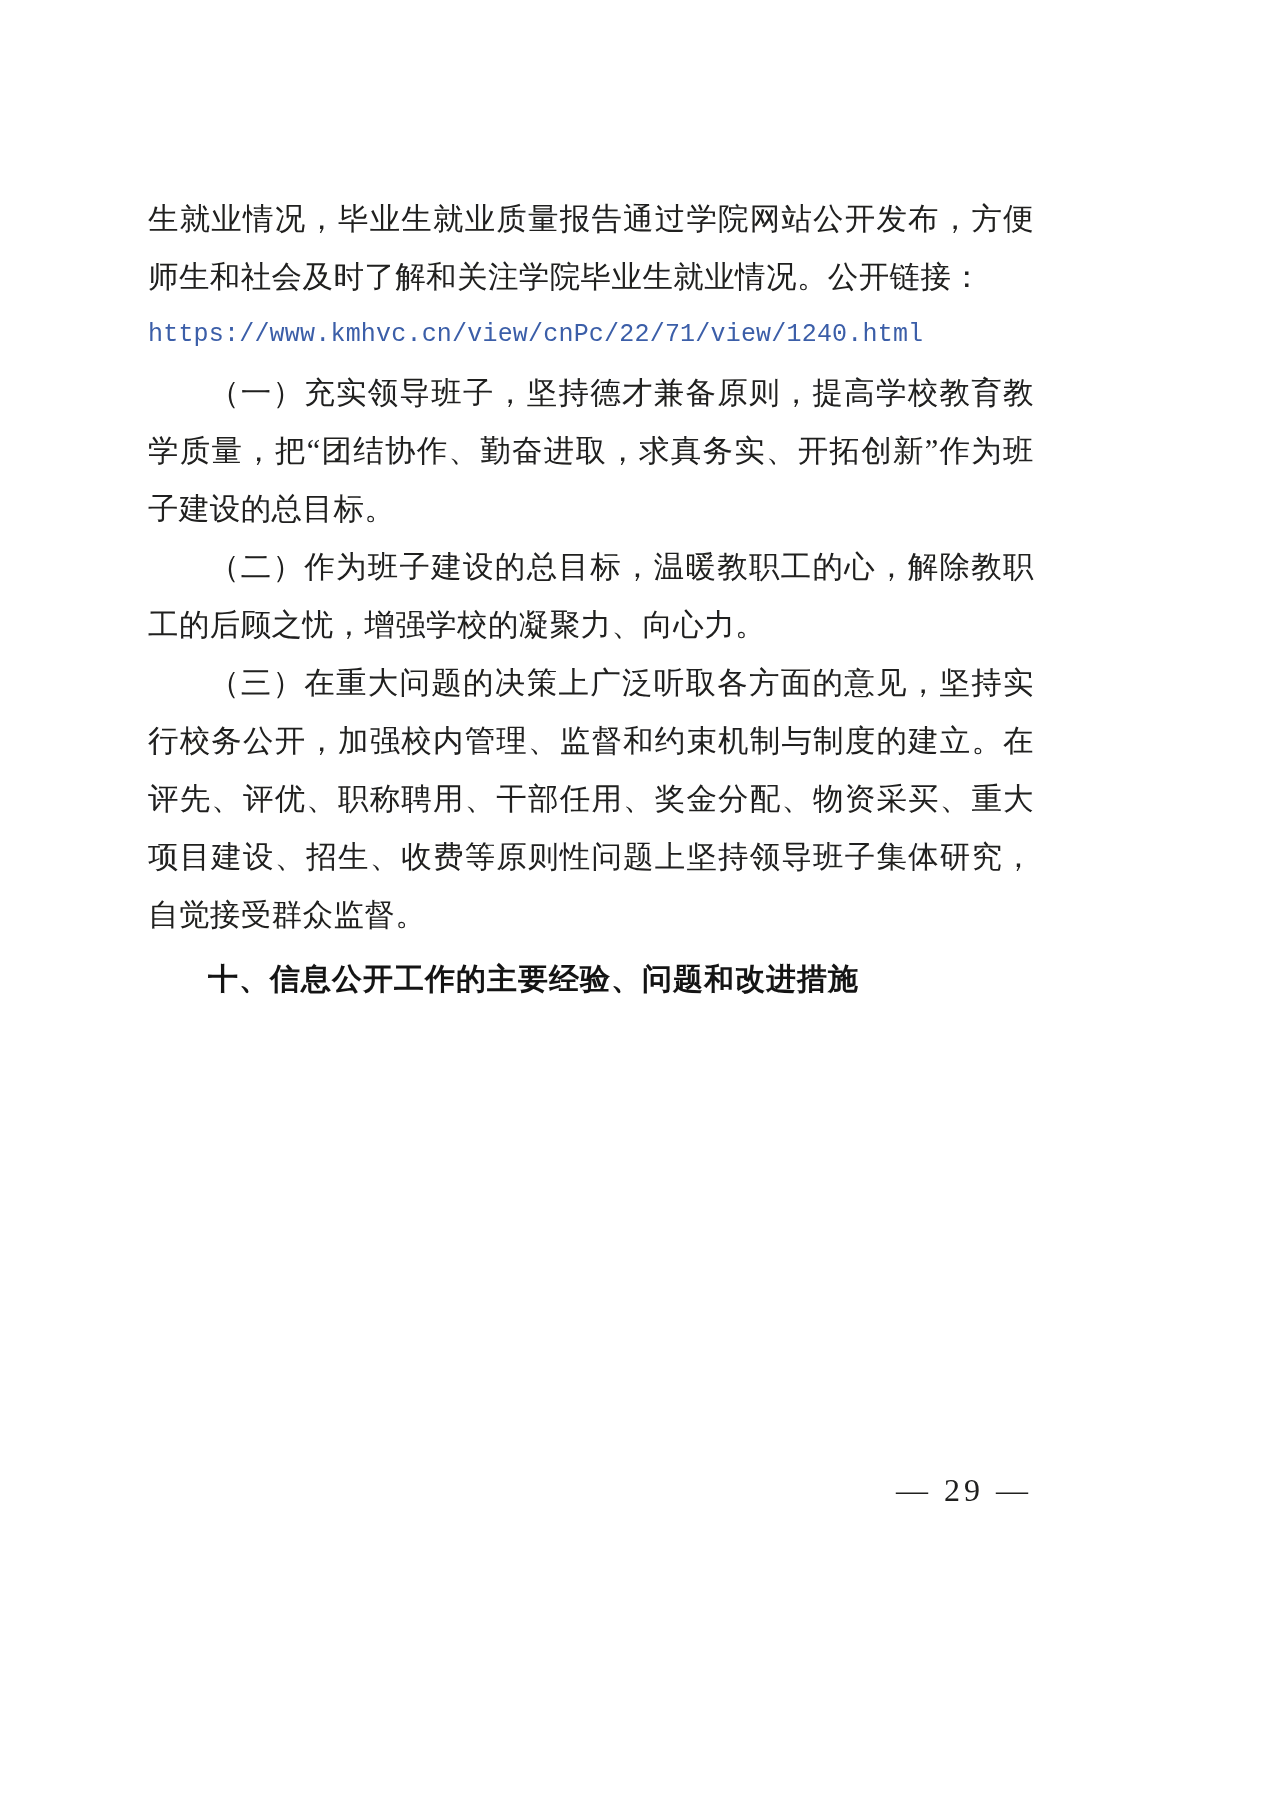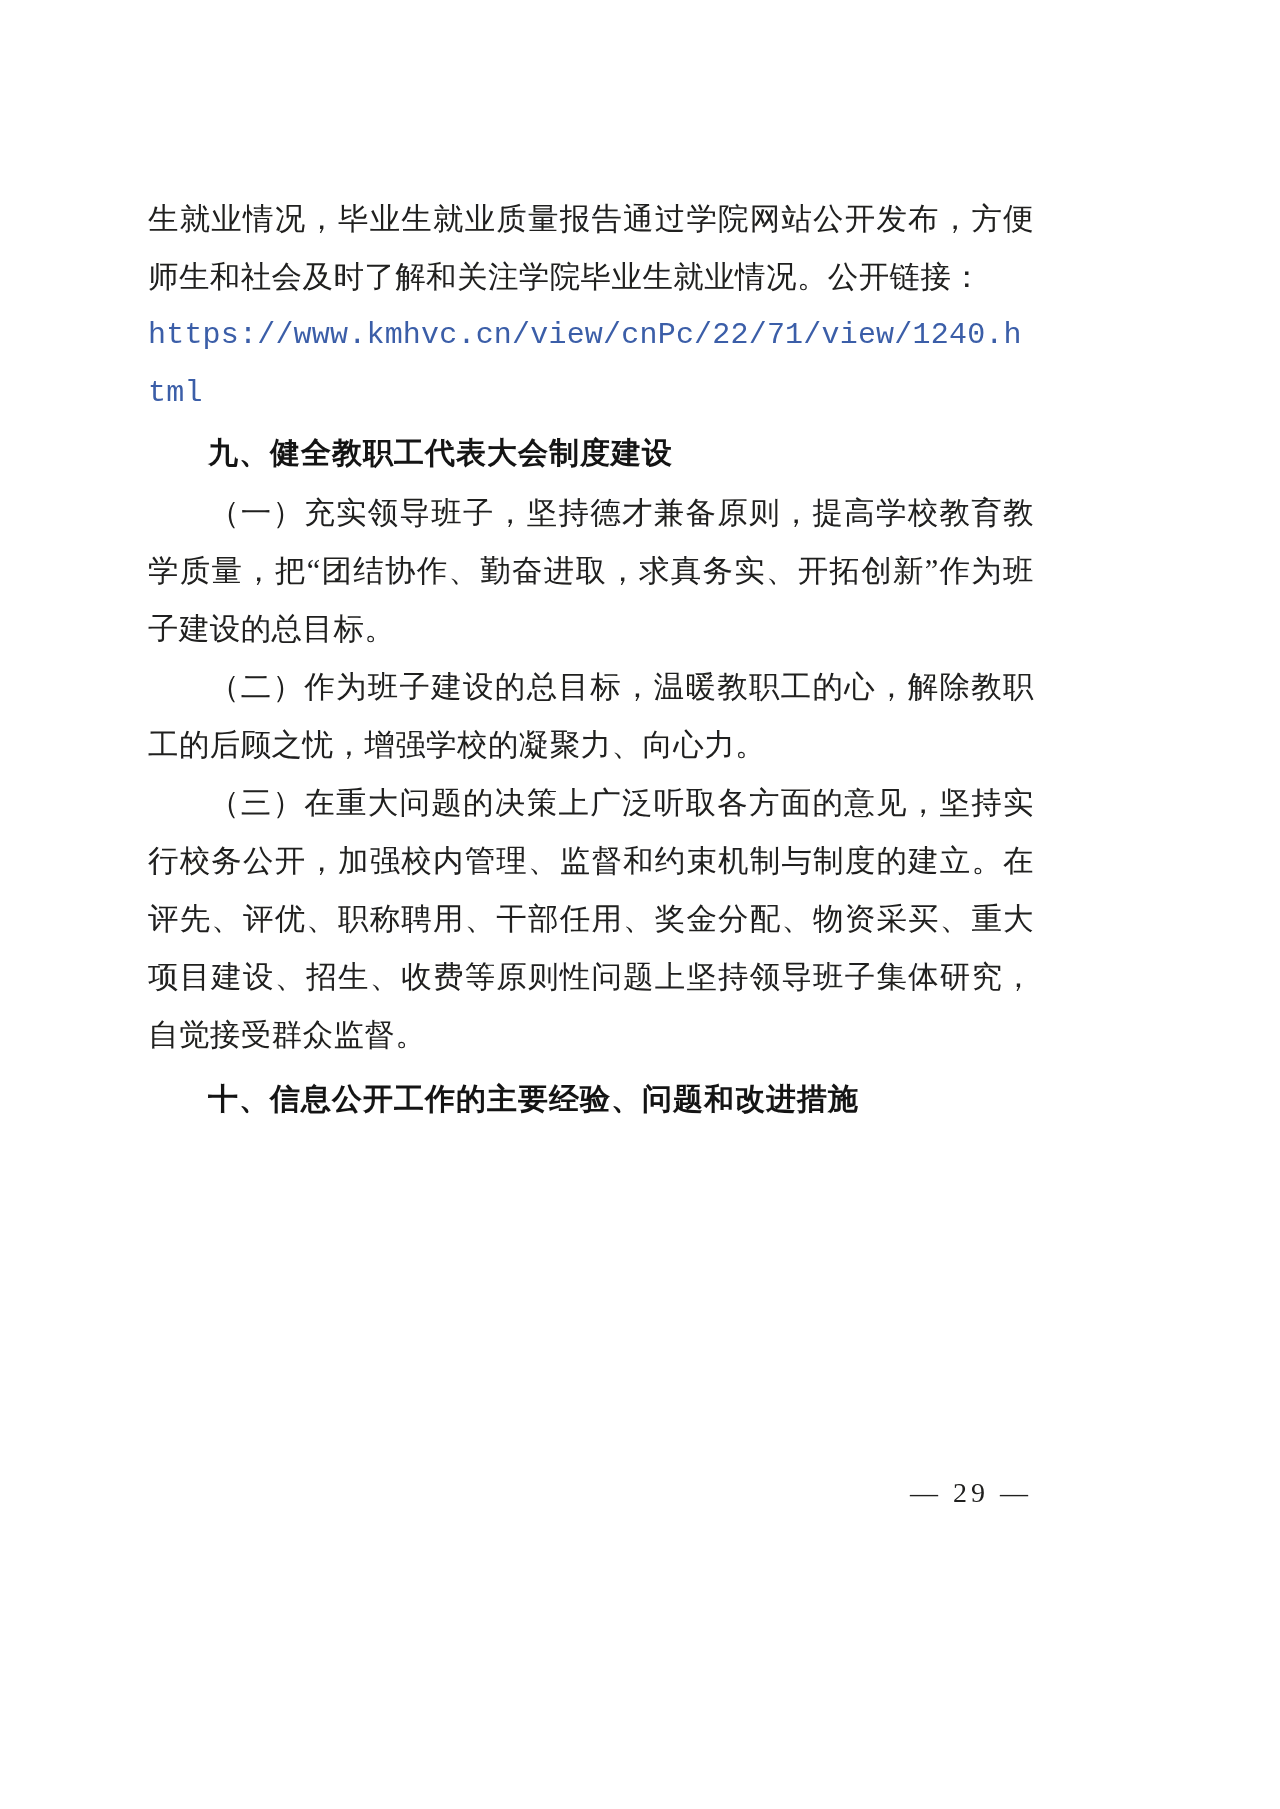"https://www.kmhvc.cn/view/cnPc/22/71/vie" .url-line { font-size: 30px -> 25px }
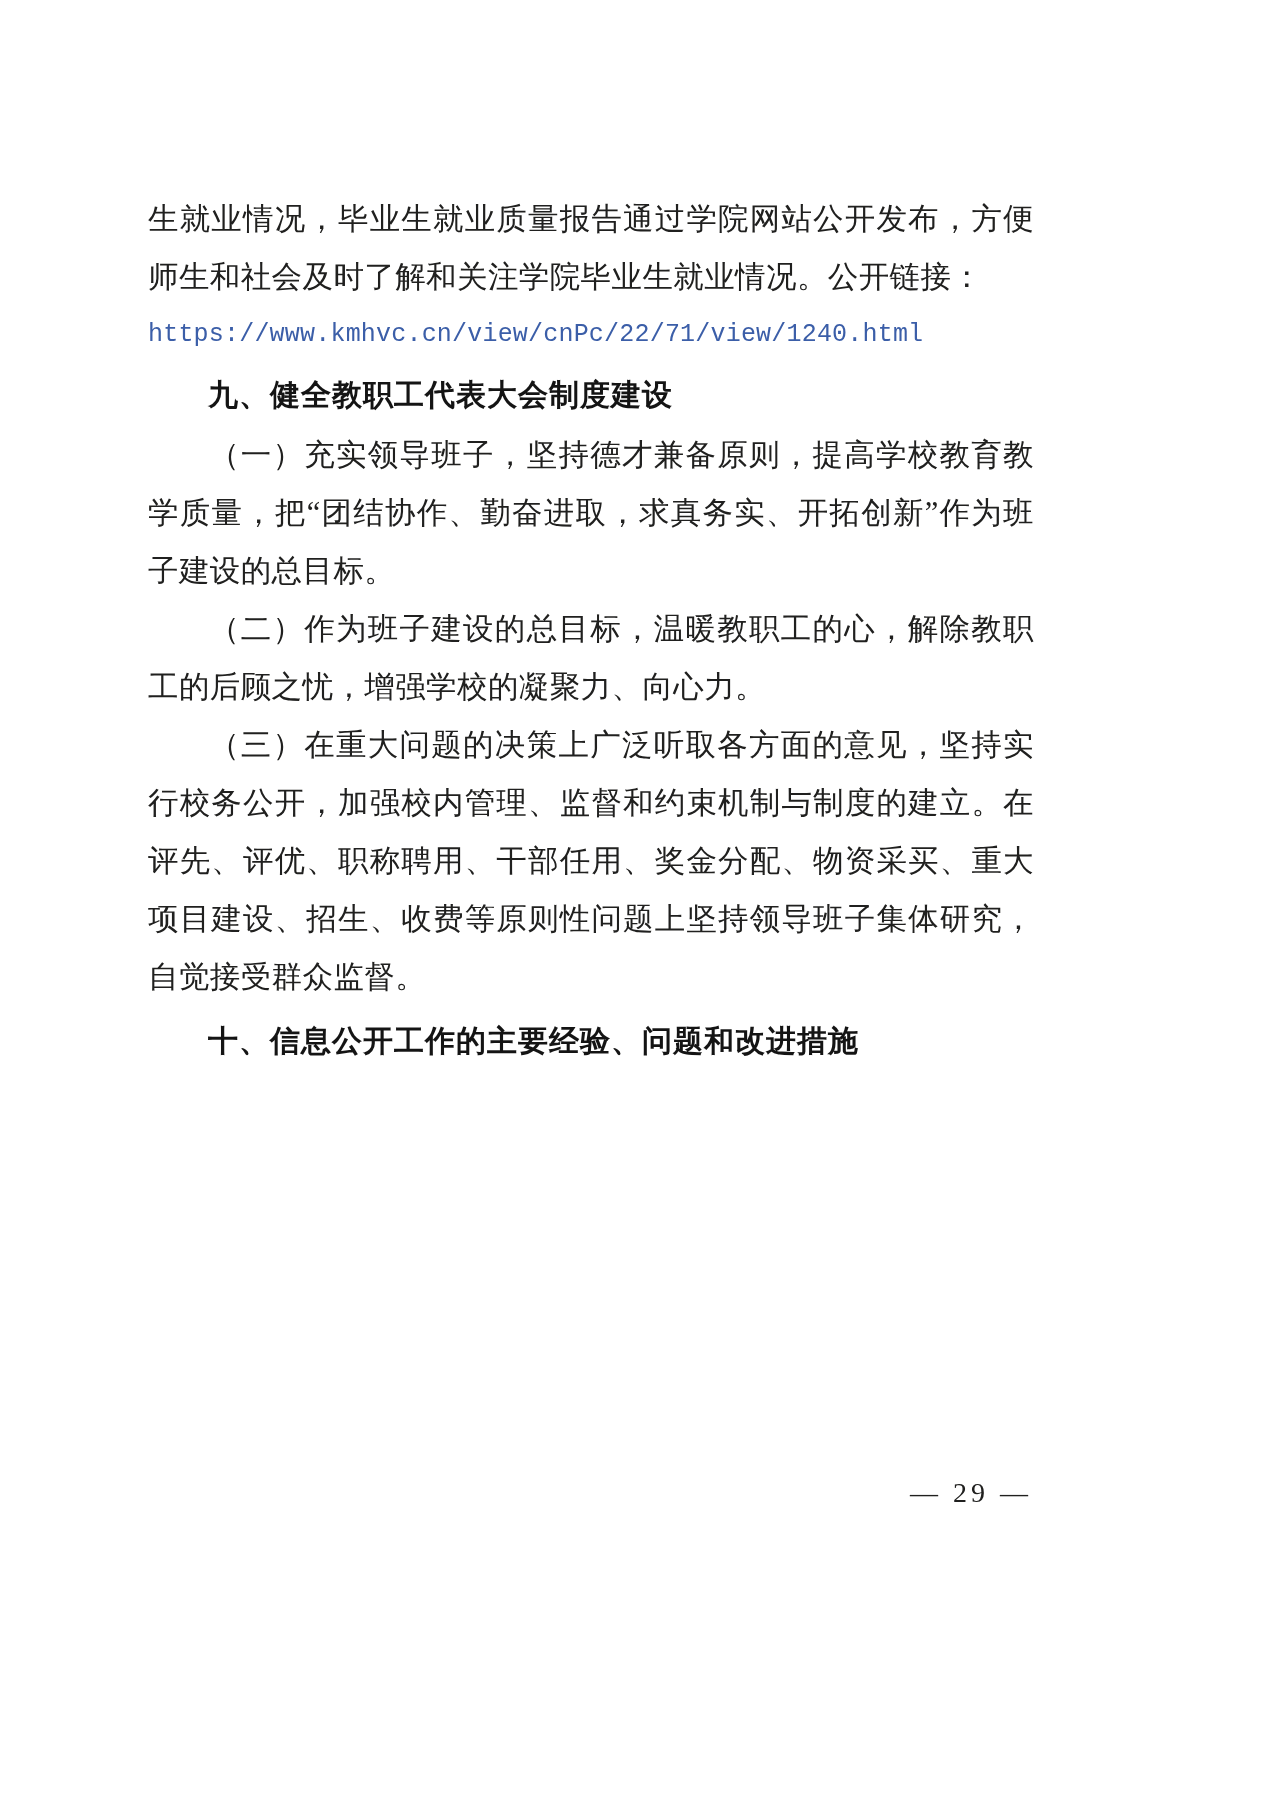"九、健全教职工代表大会制度建设" p.heading { html: <p>九、健全教职工代表大会制度建设</p> -> none }
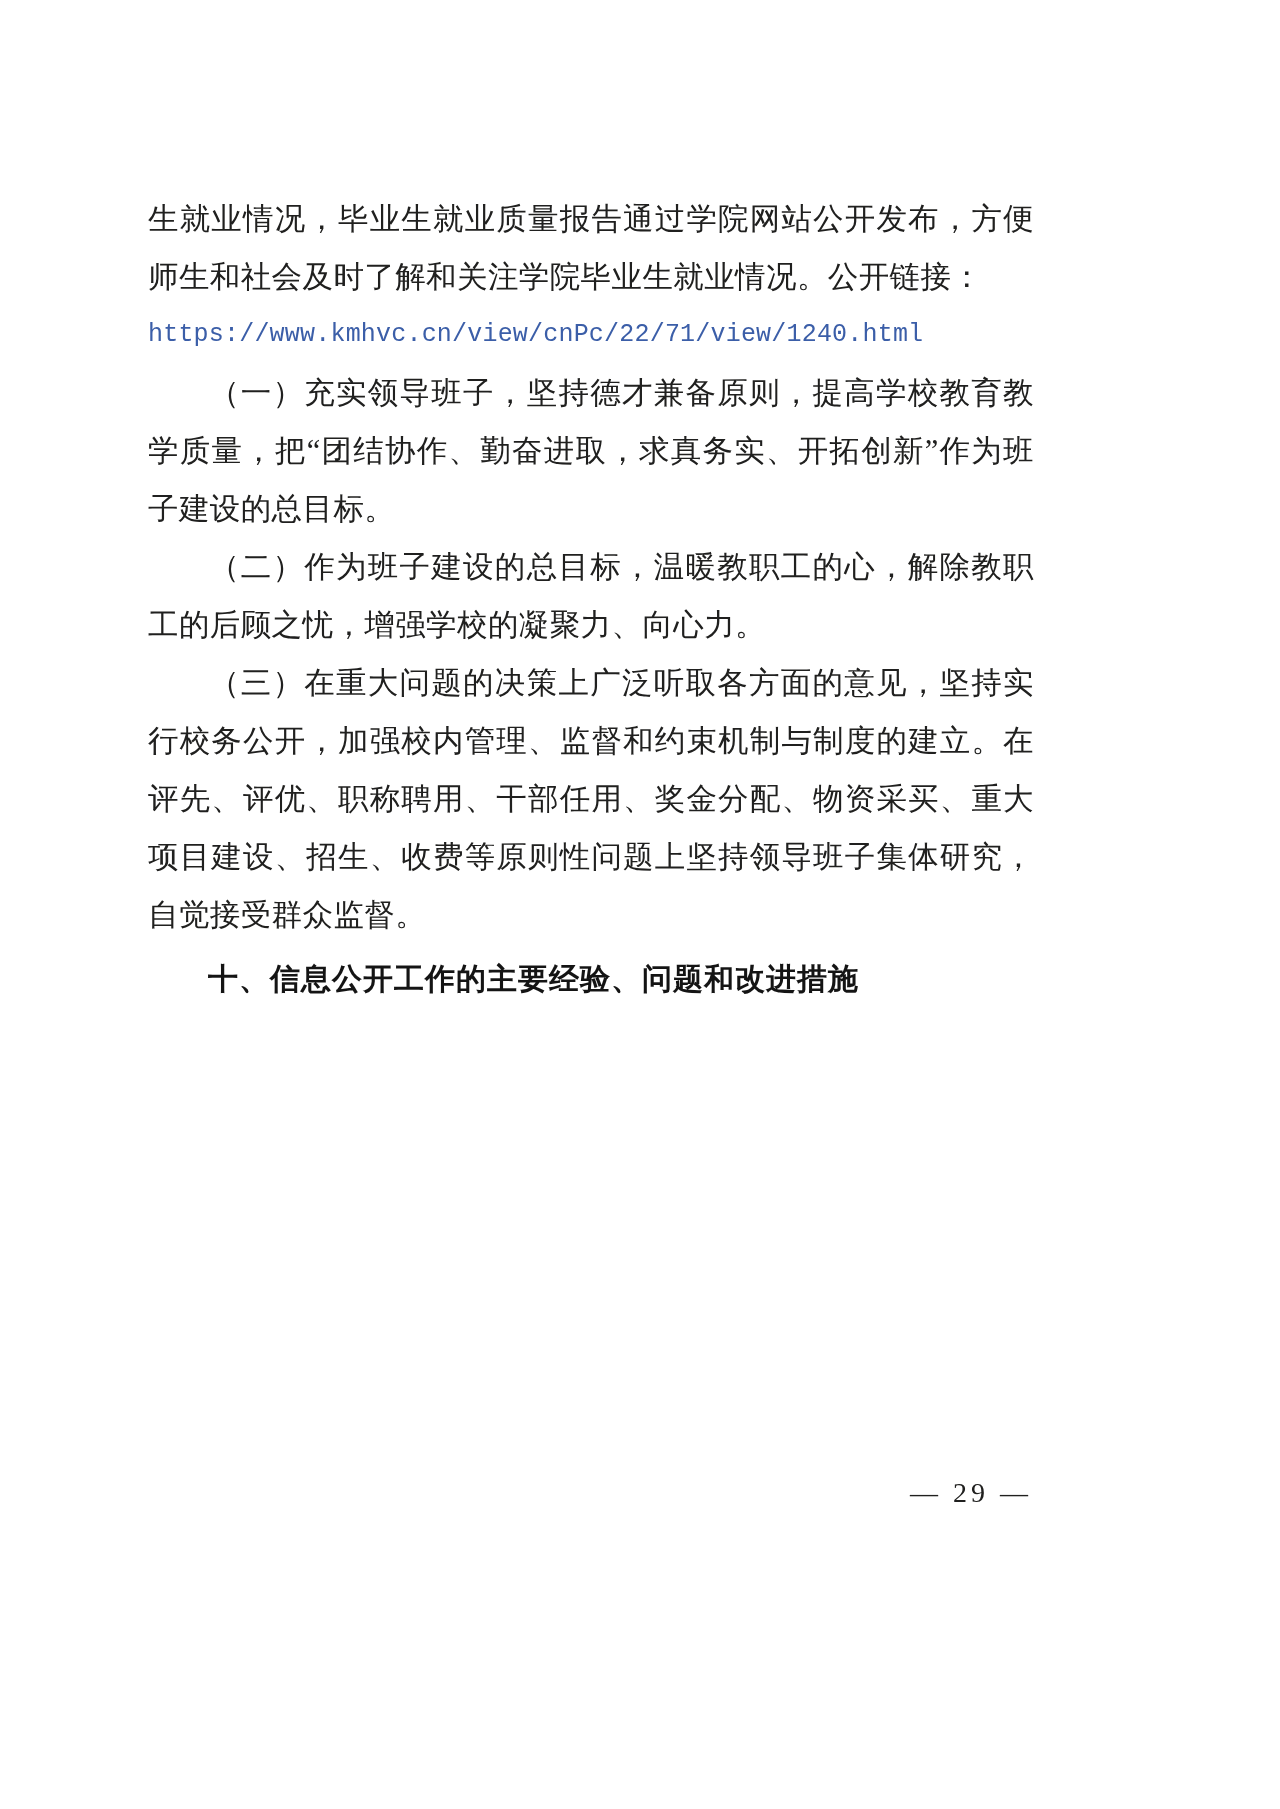"— 29 —" .page-number { font-size: 28px -> 32px }
